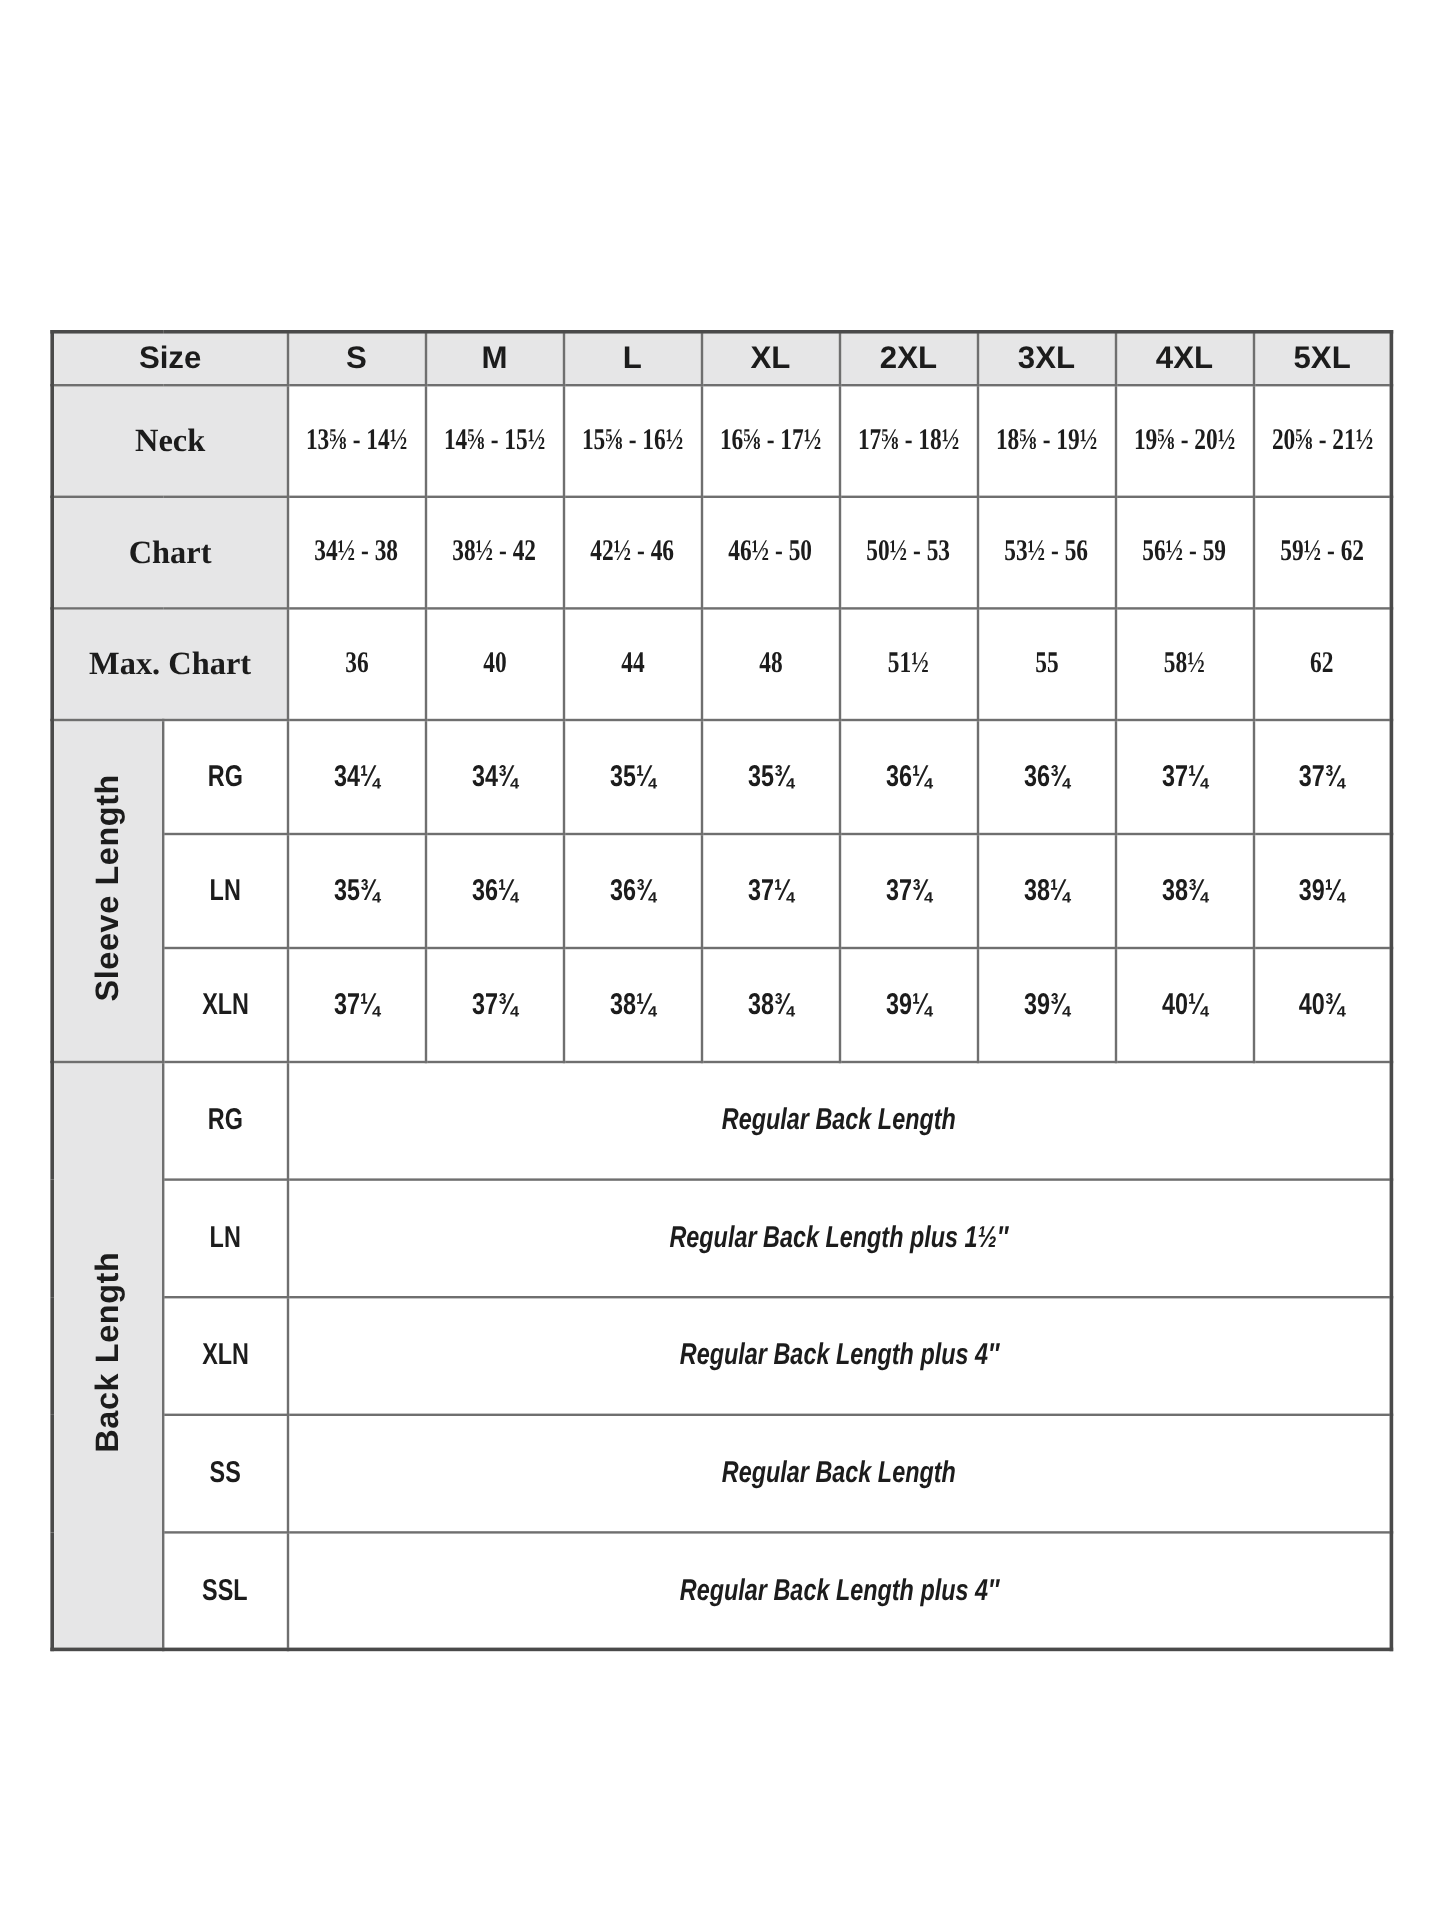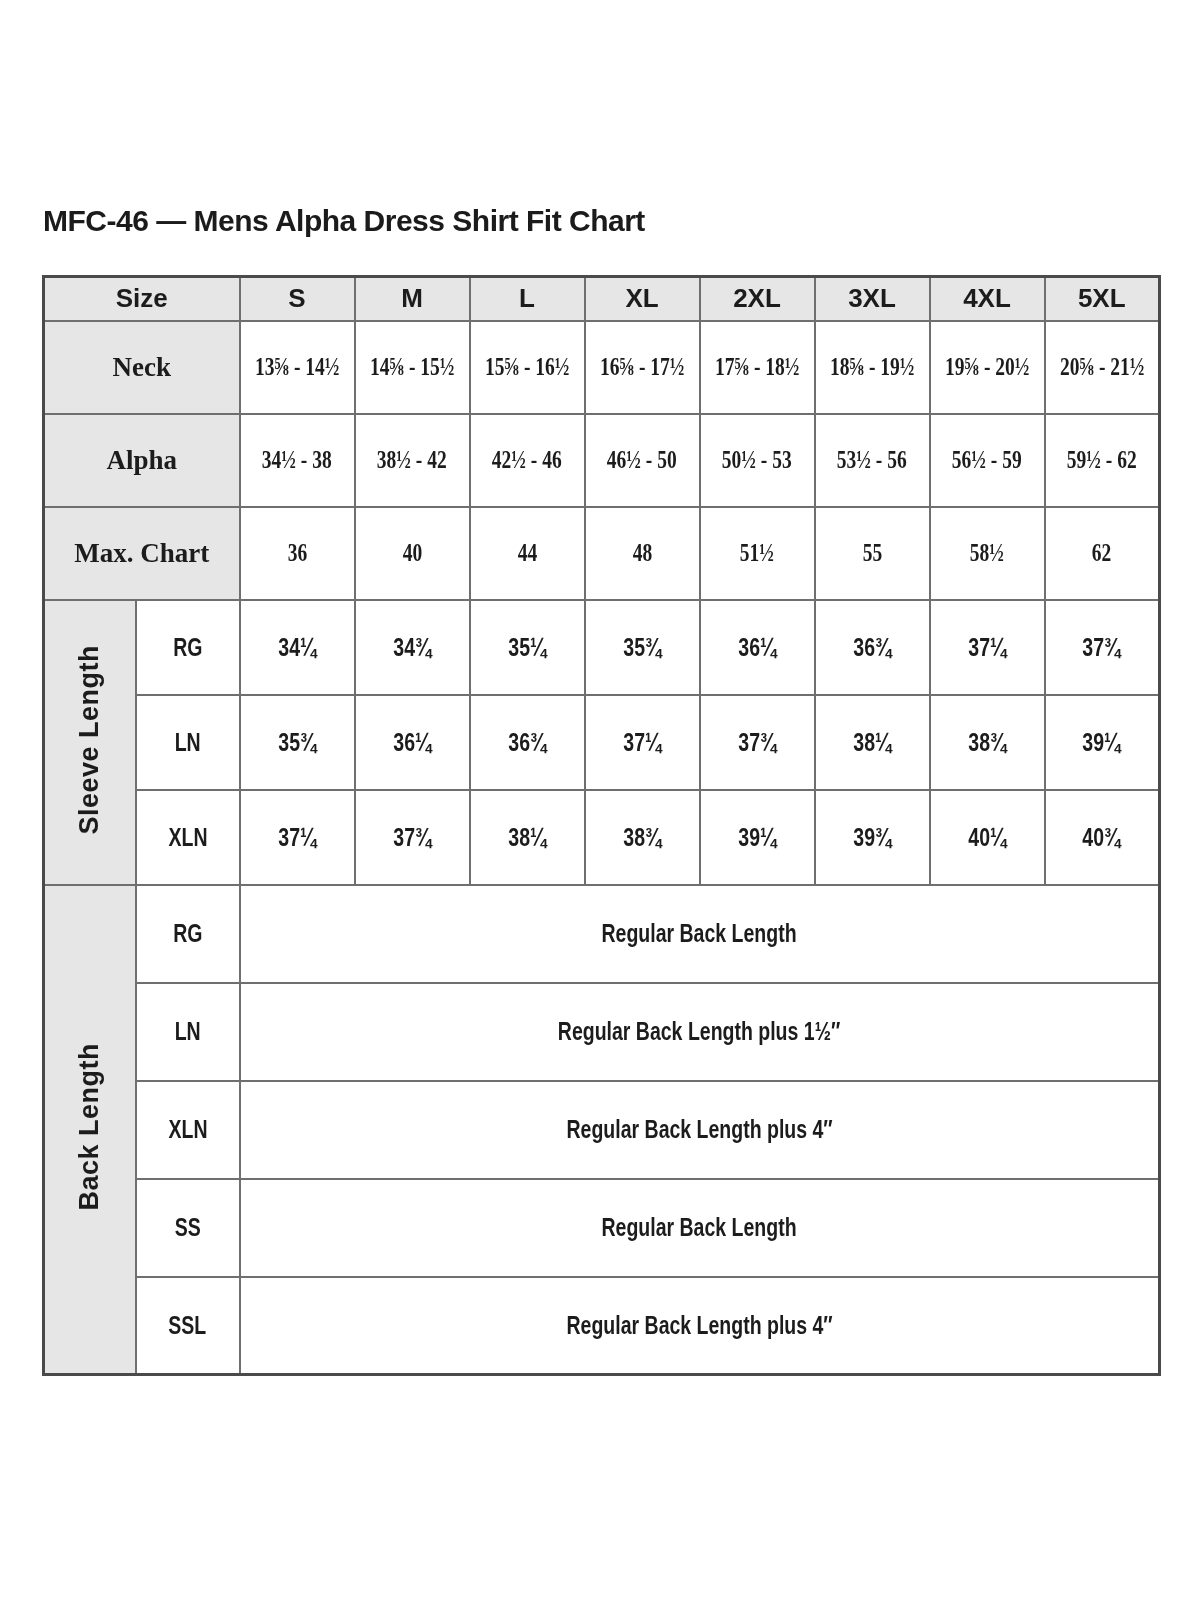"MFC-46 — Mens Alpha Dress" div.title { html: <div>MFC-46 — Mens Alpha Dress Shirt Fit Chart</div> -> none }
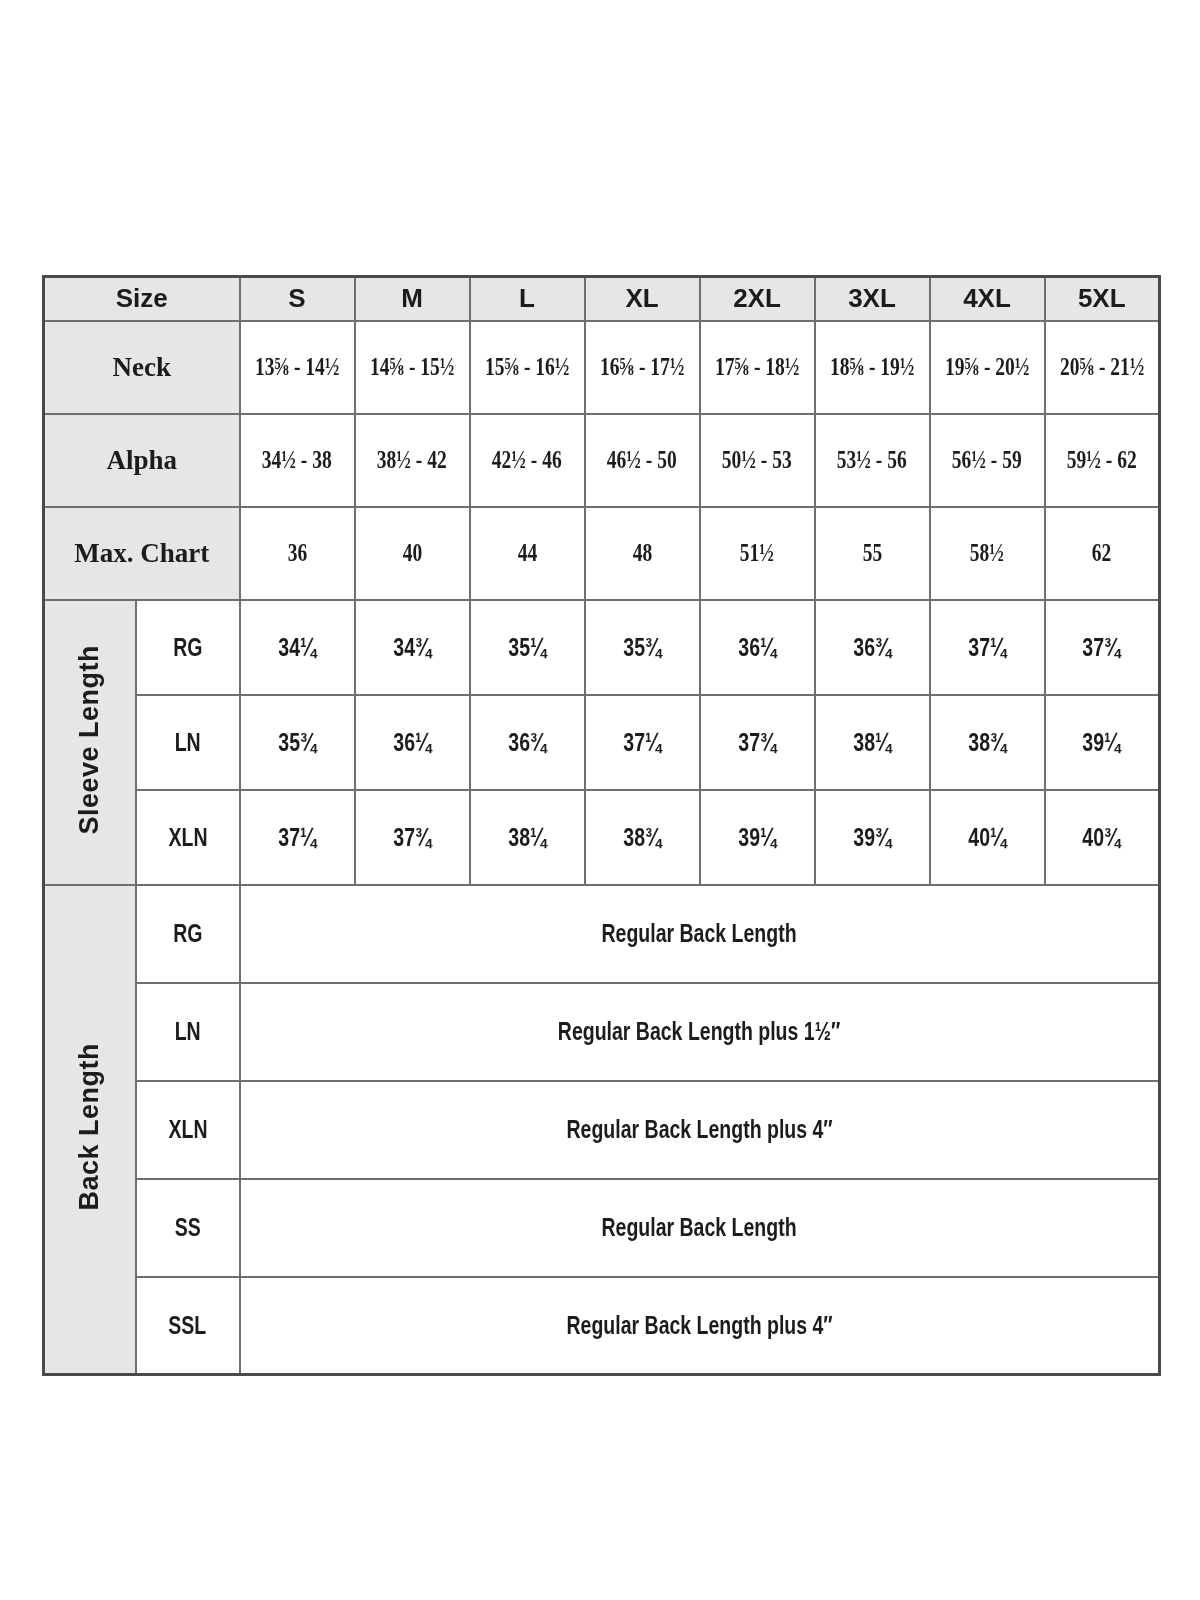"Alpha" th.gray { text: Alpha -> Chart }
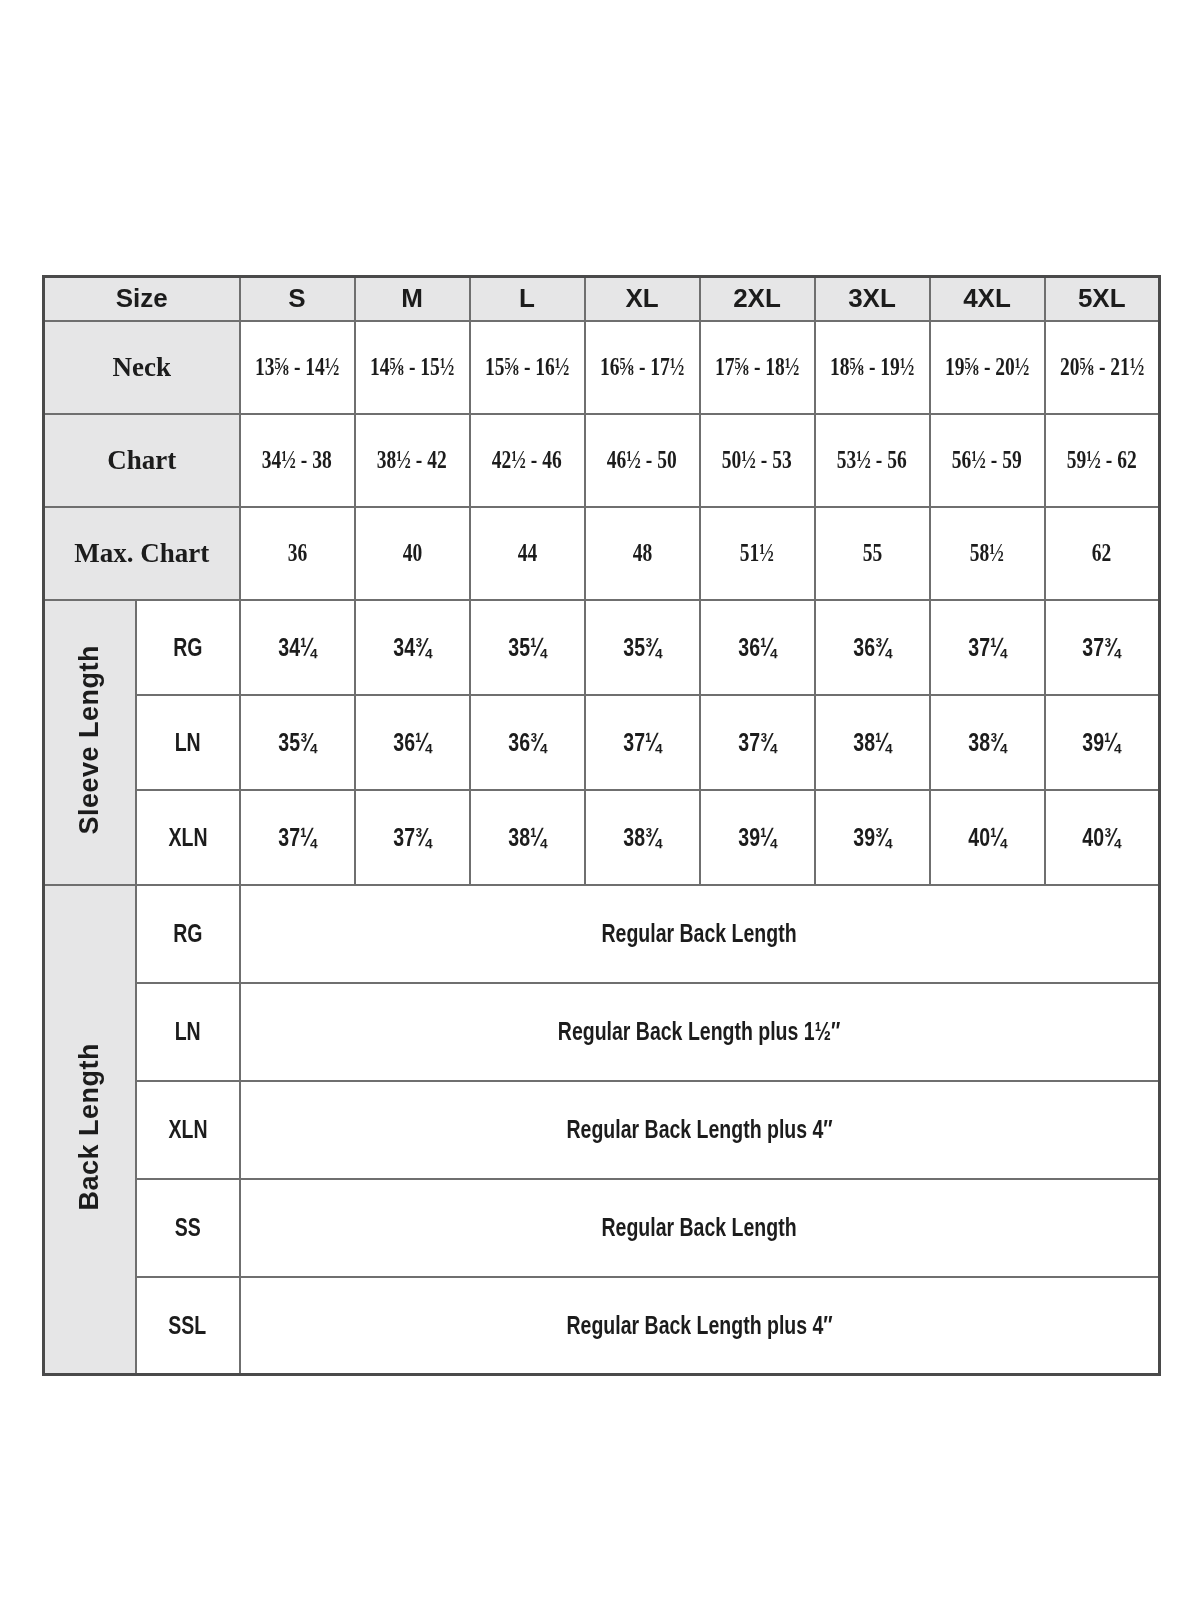"Regular Back Length" .merged { font-style: none -> italic }
